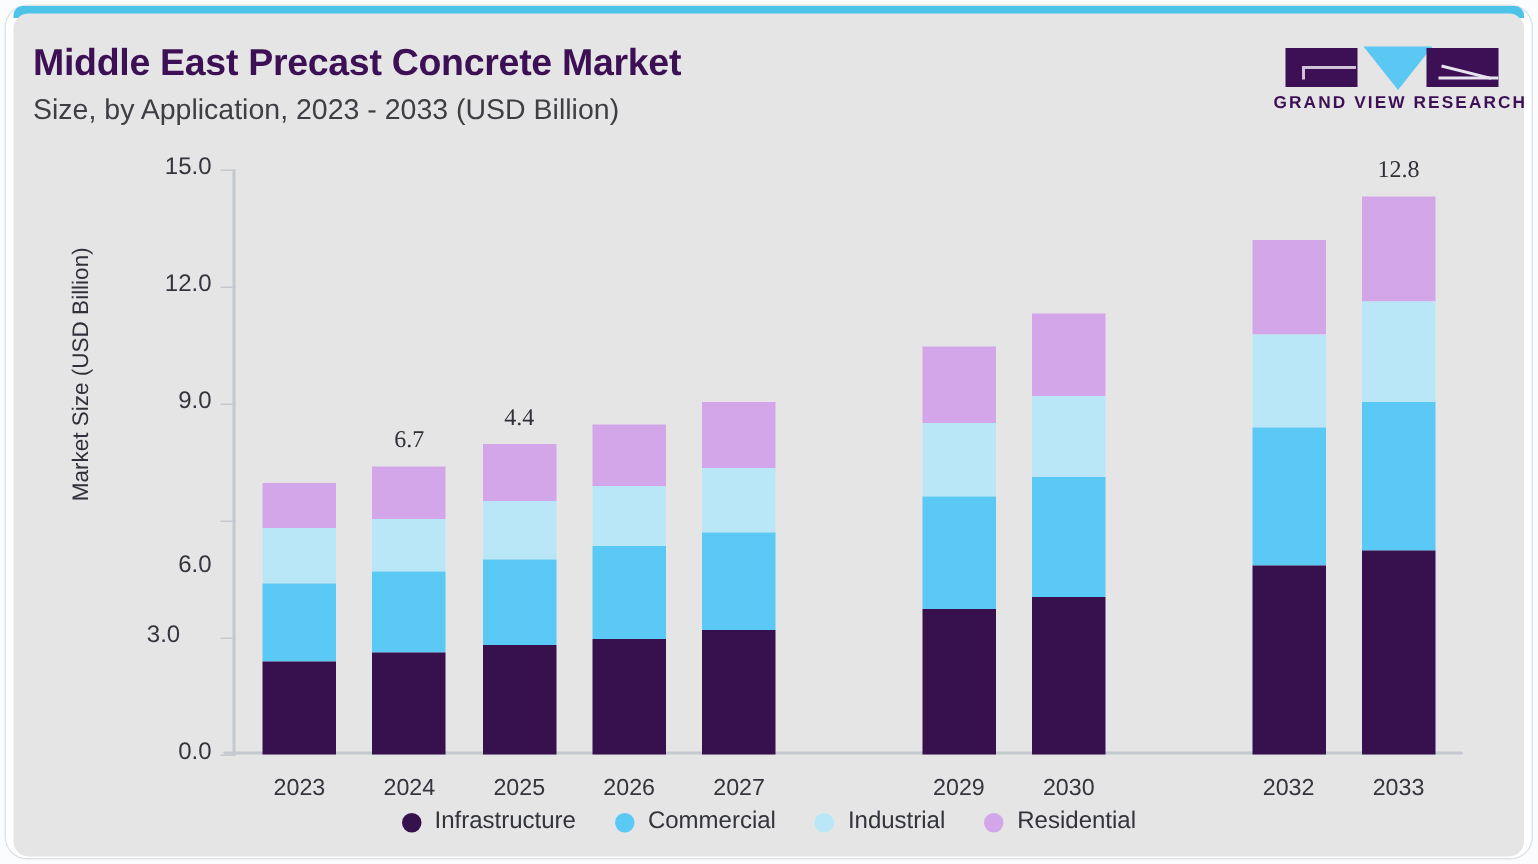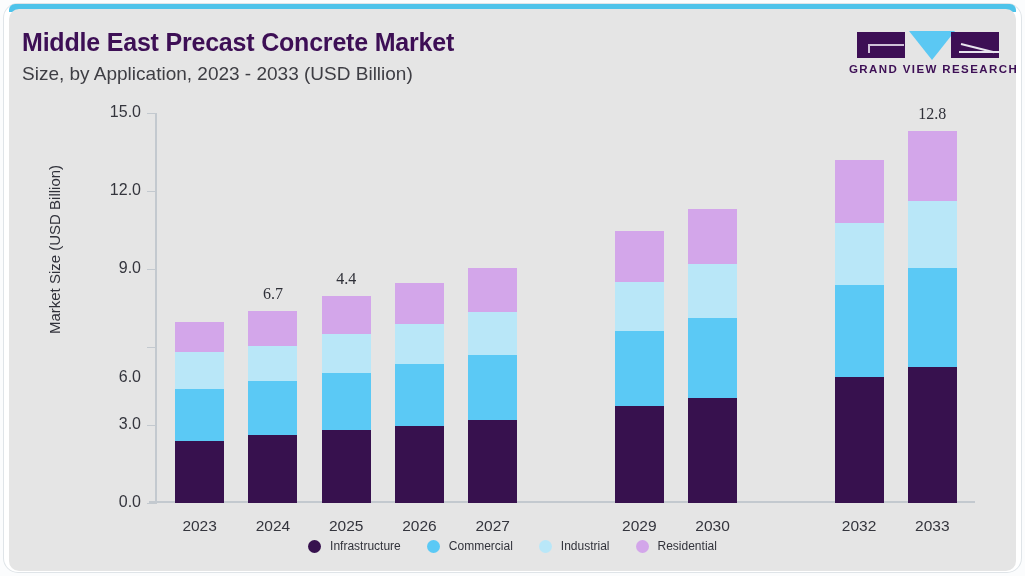"3.0" div.ytick-label { text-align: none -> center }
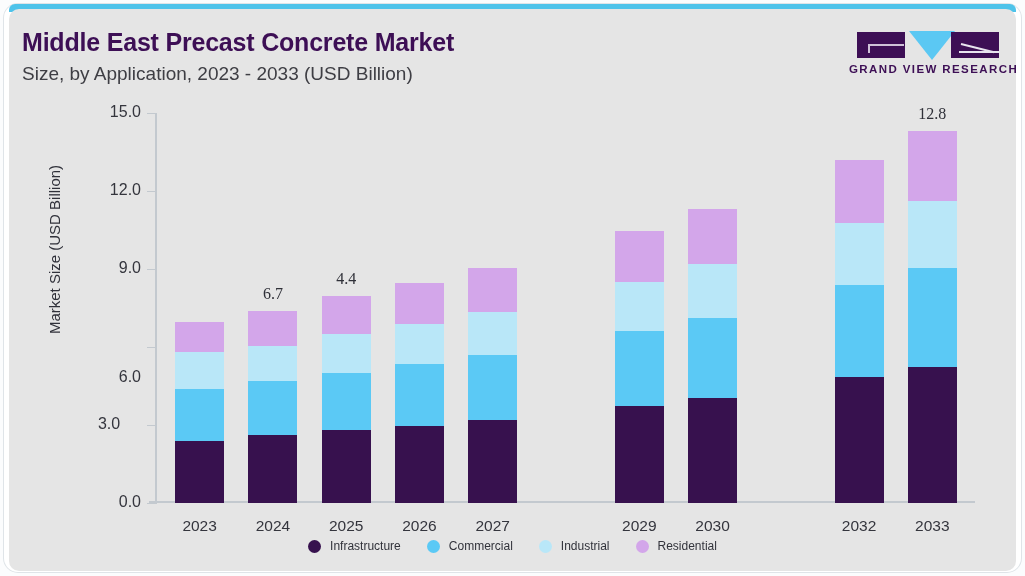"Infrastructure" .legend-label { font-size: 12px -> 16px }
